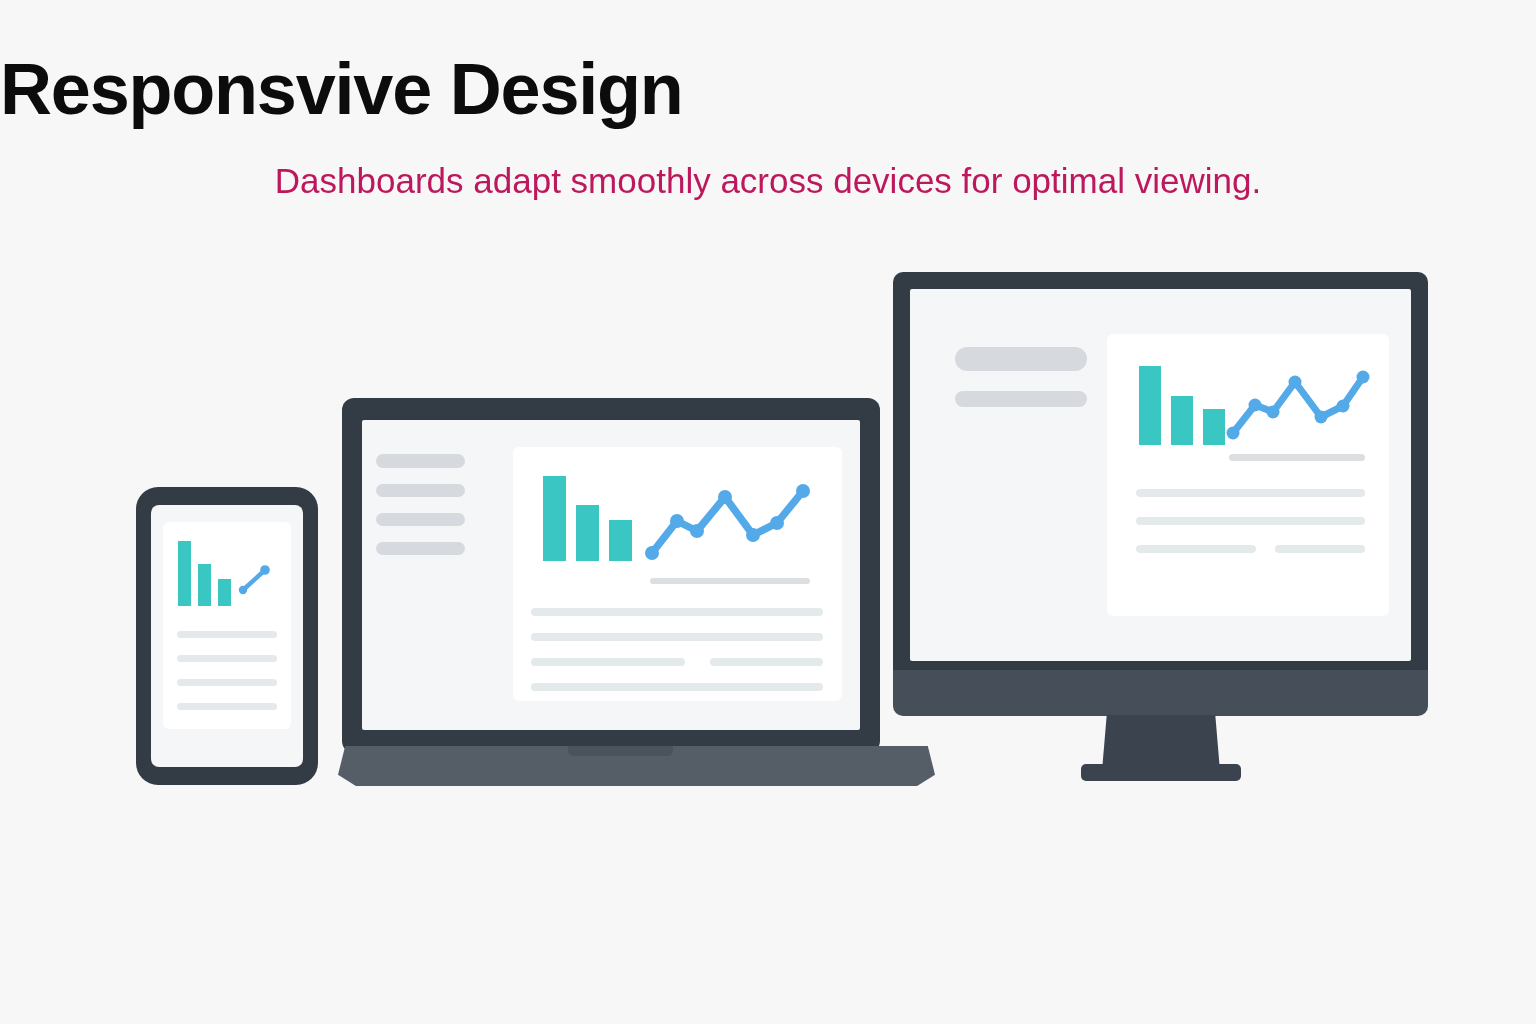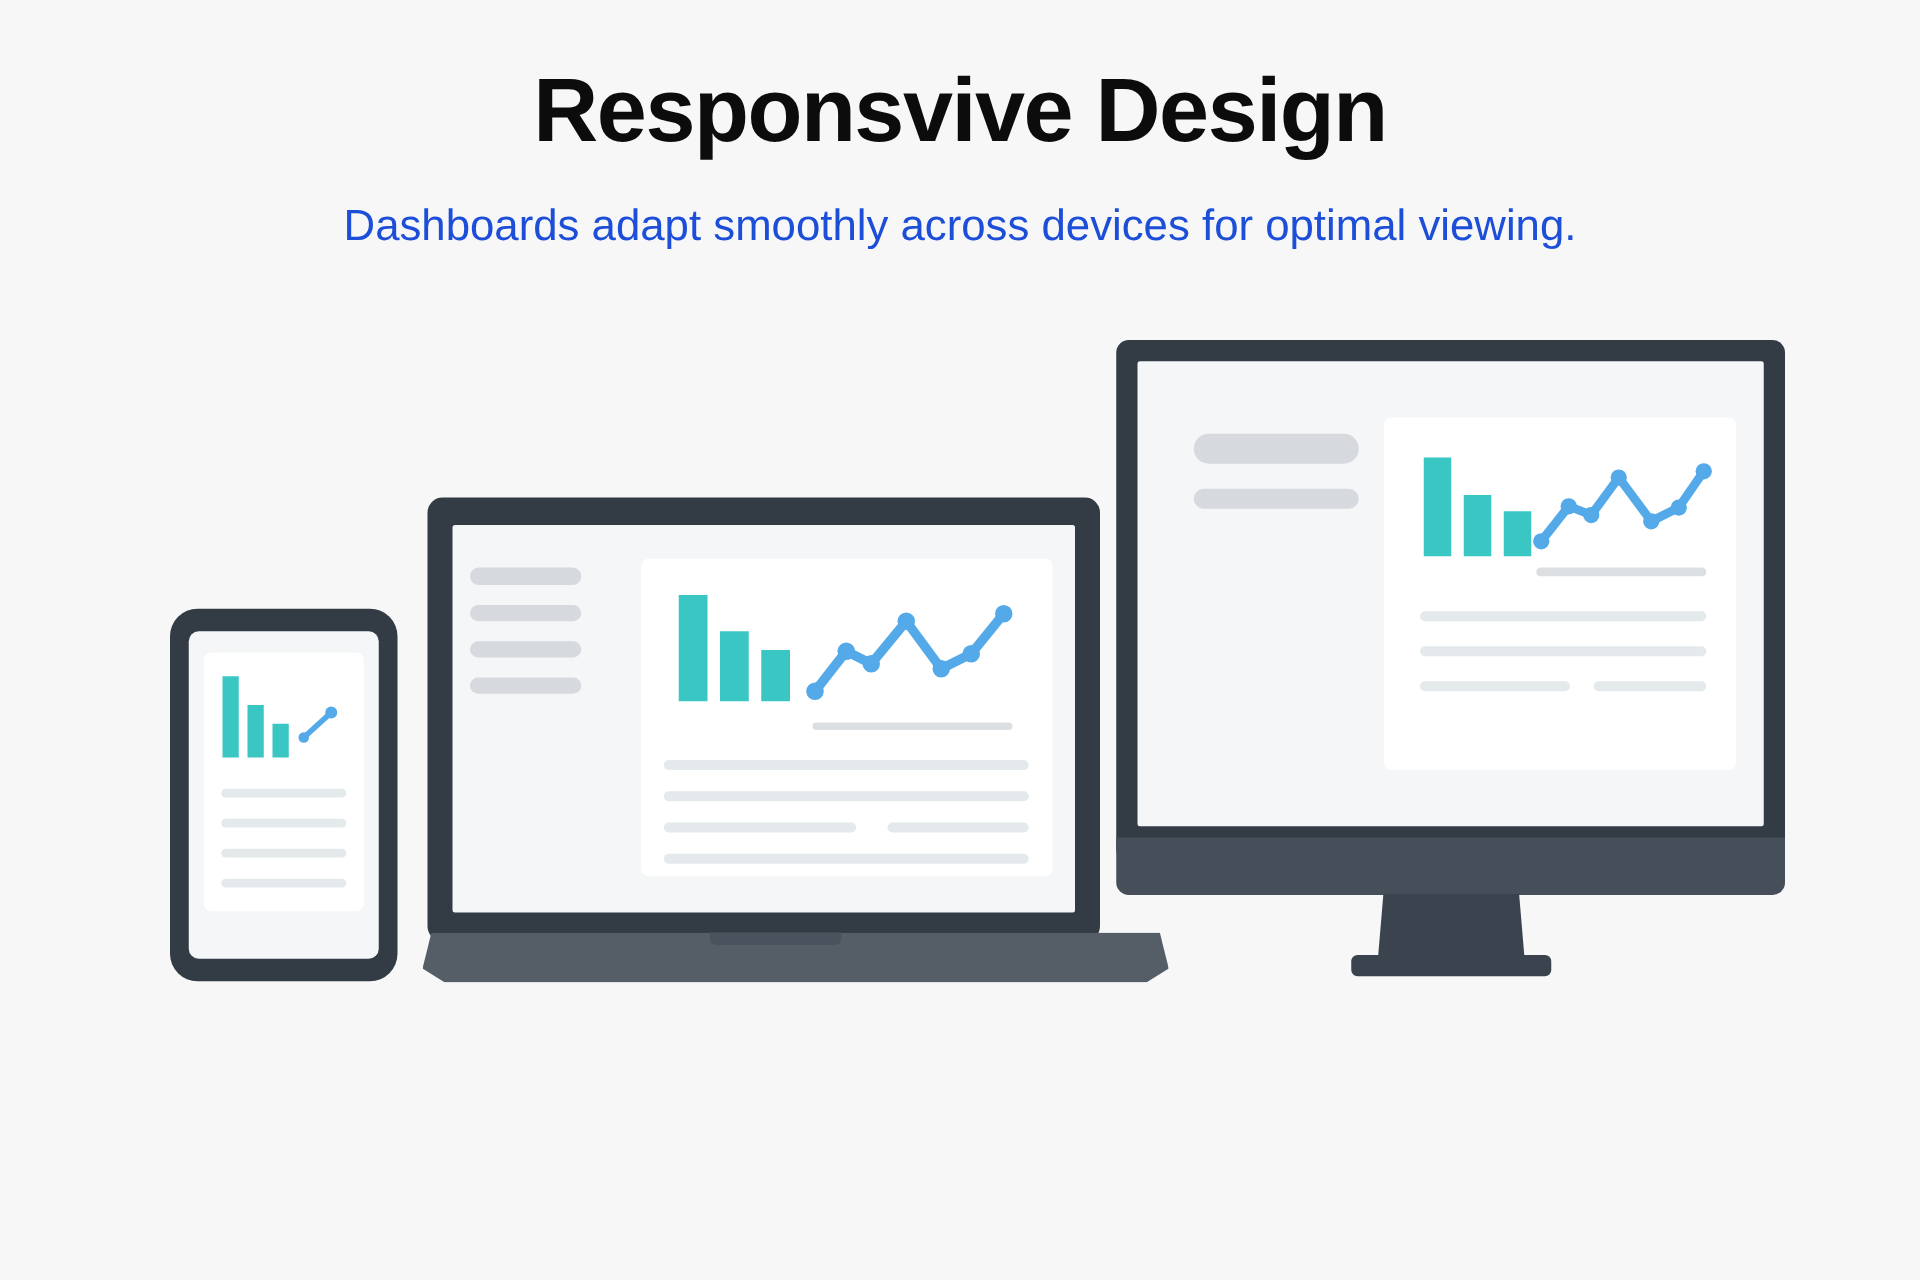"Responsvive Design" .title { text-align: center -> left }
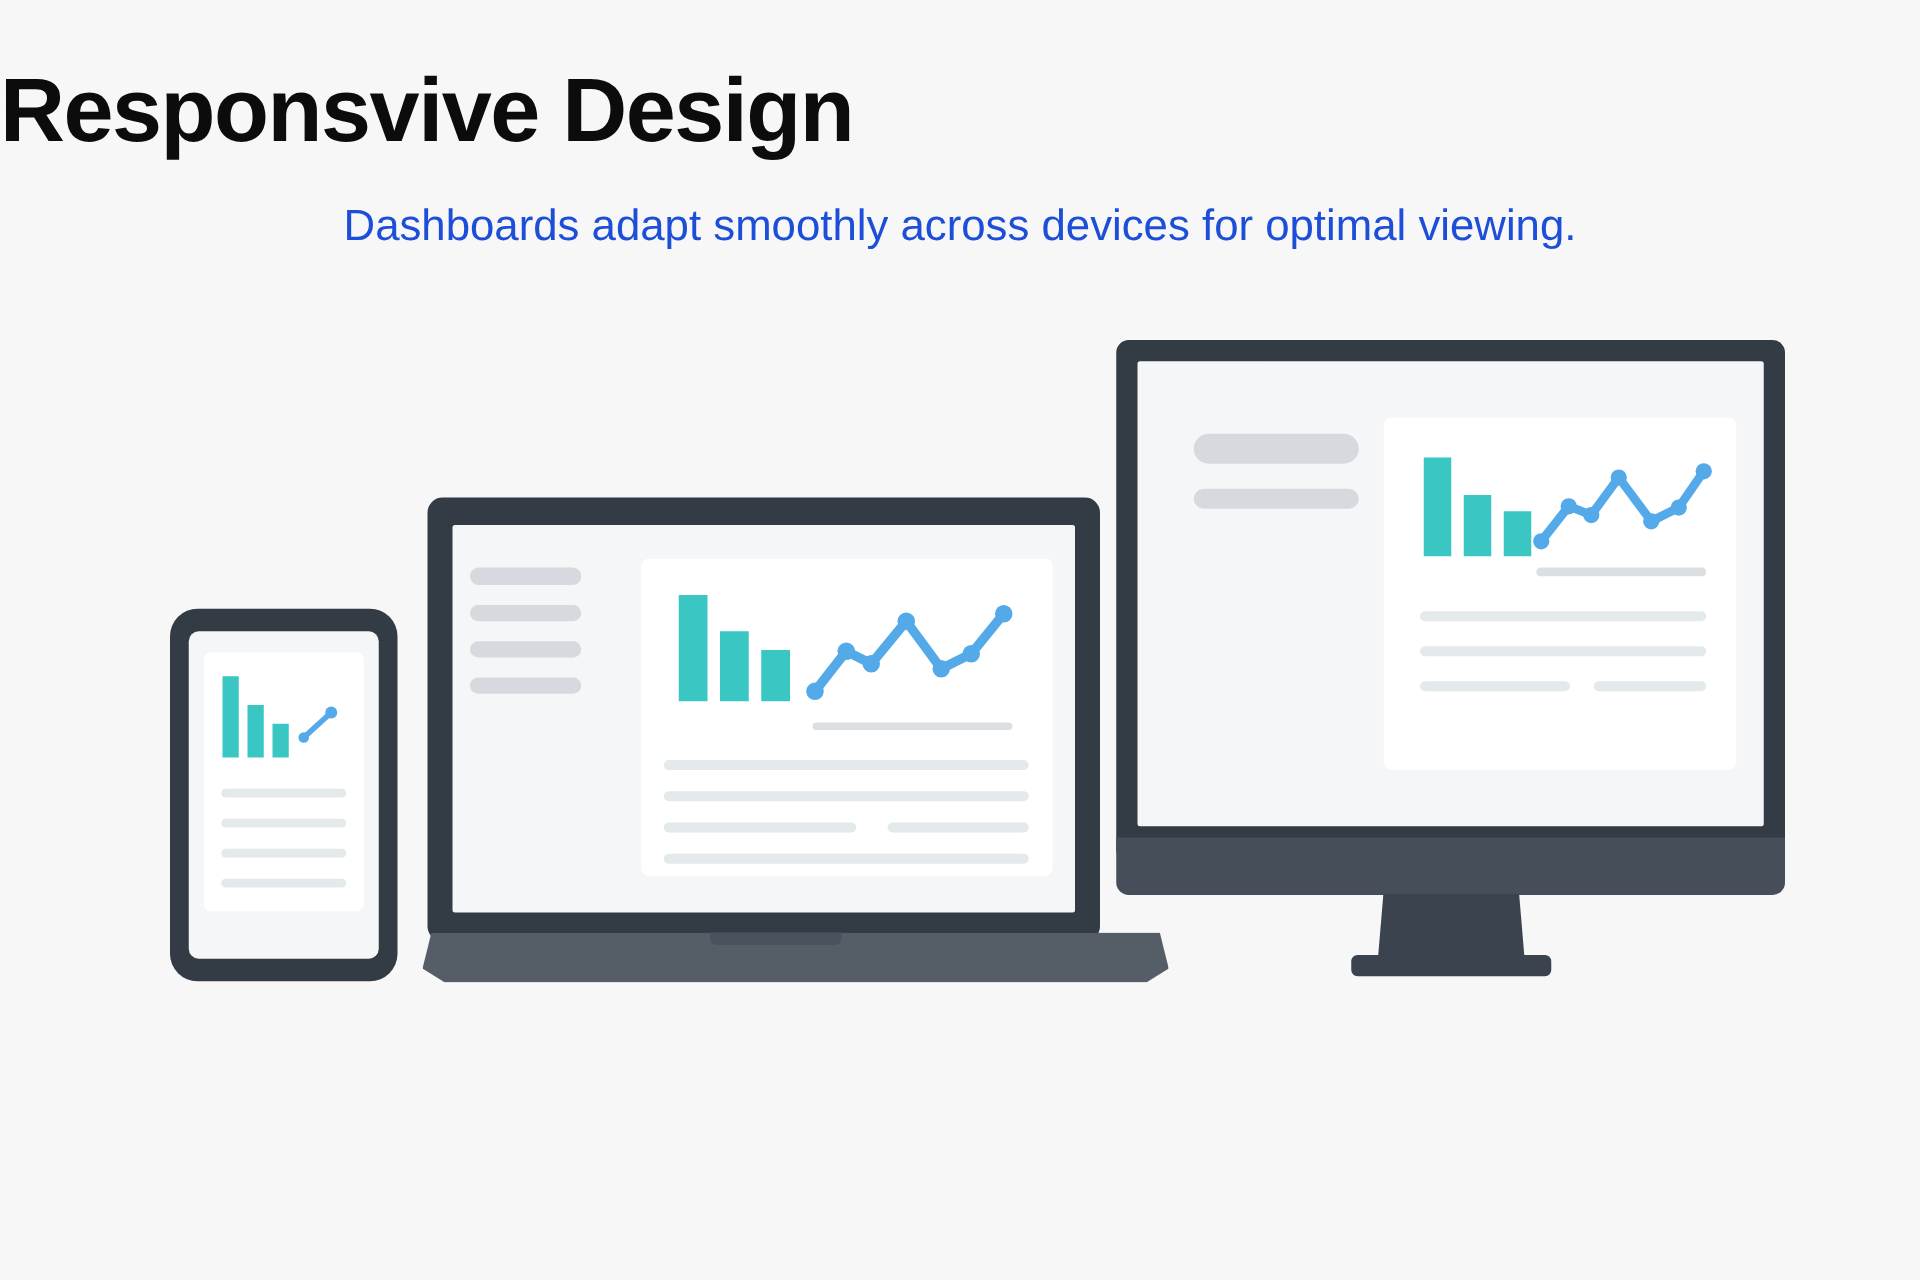"Dashboards adapt smoothly across devices" .subtitle { color: #1d4ed8 -> #be185d }
